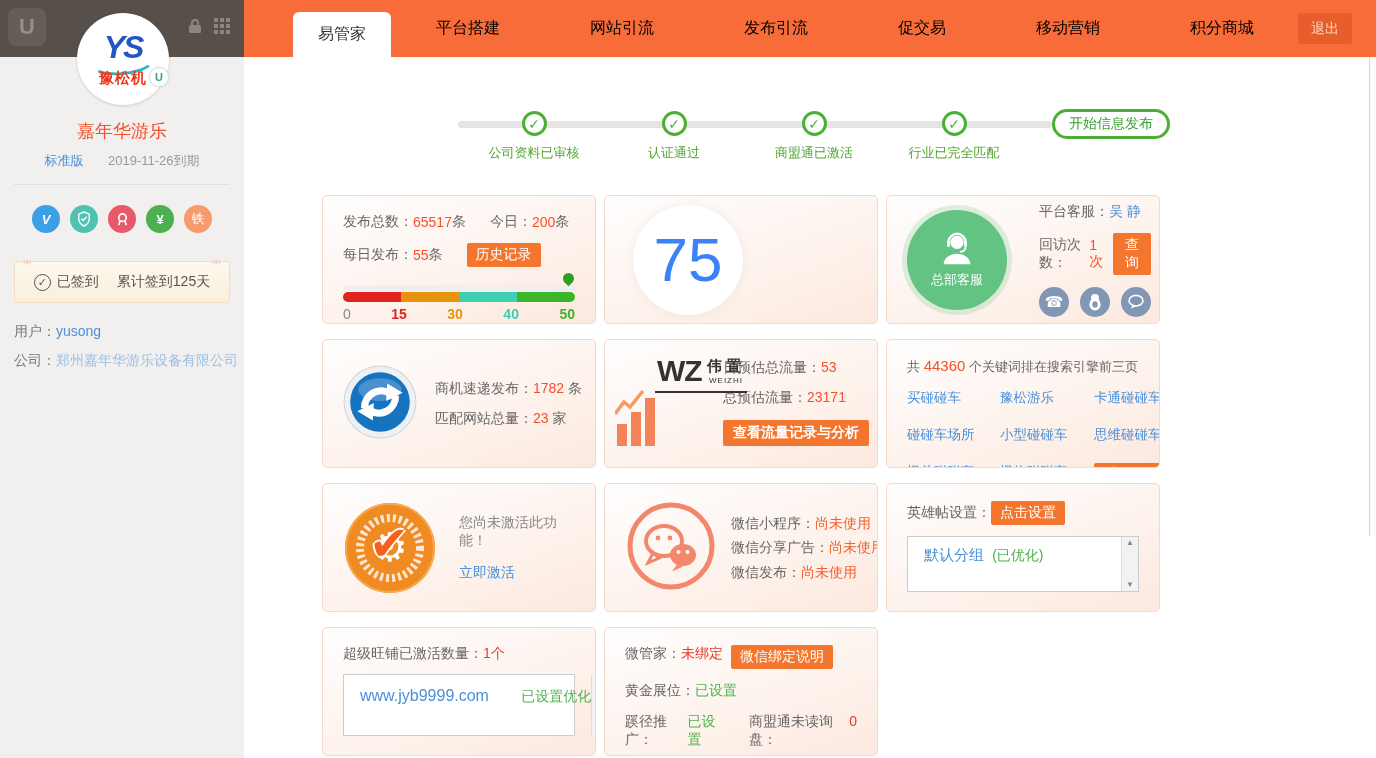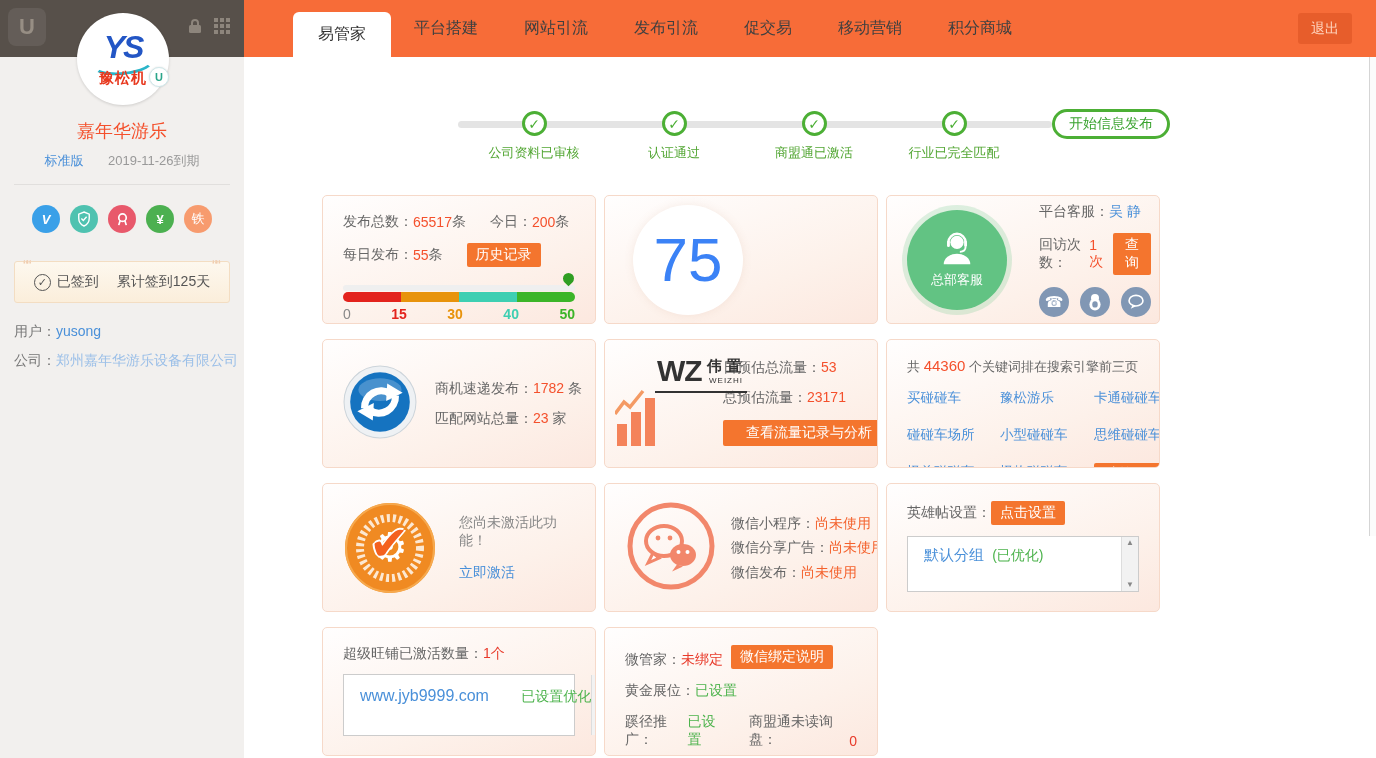"平台搭建" .tab { color: #404040 -> #000000; padding: 0 23px -> 0 45px }
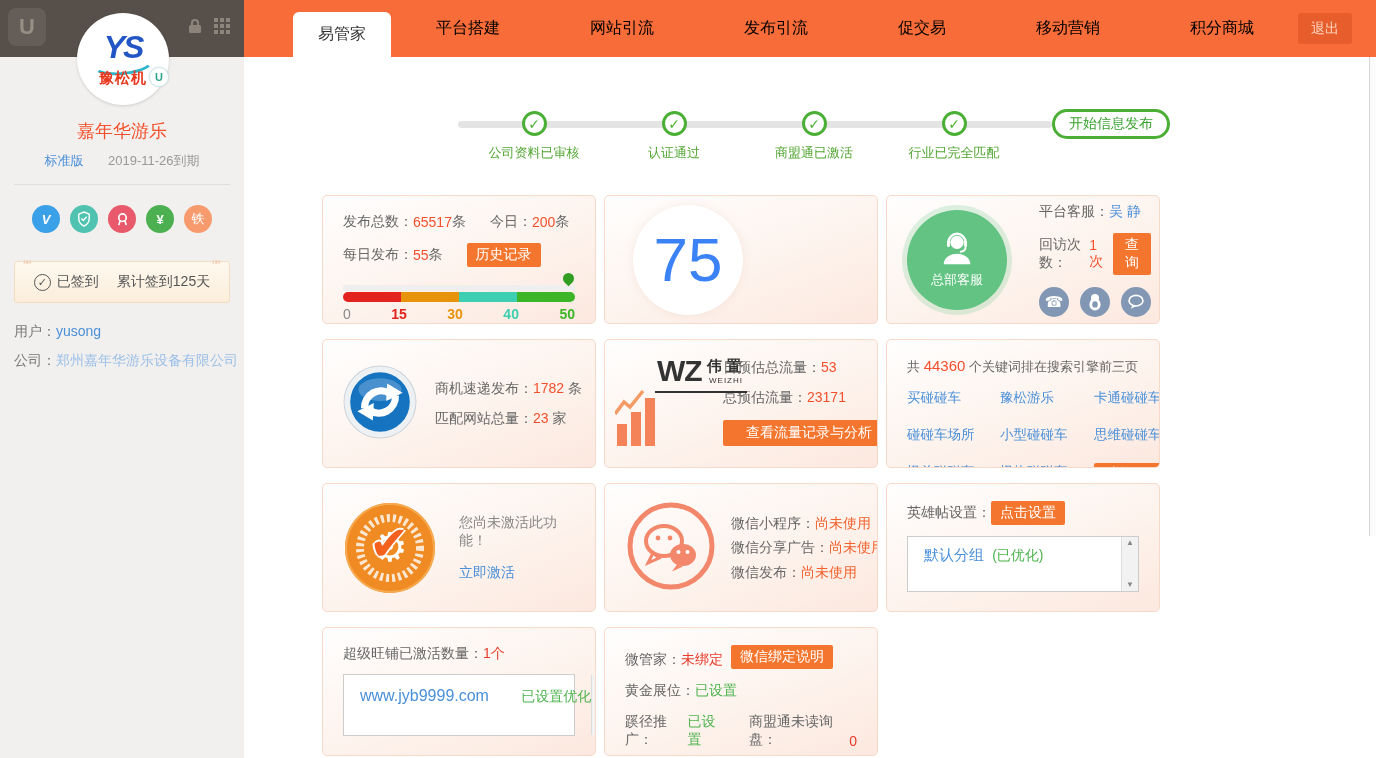"查看流量记录与分析" .wz-btn { font-weight: none -> bold; padding: 4px 23px -> 4px 10px }
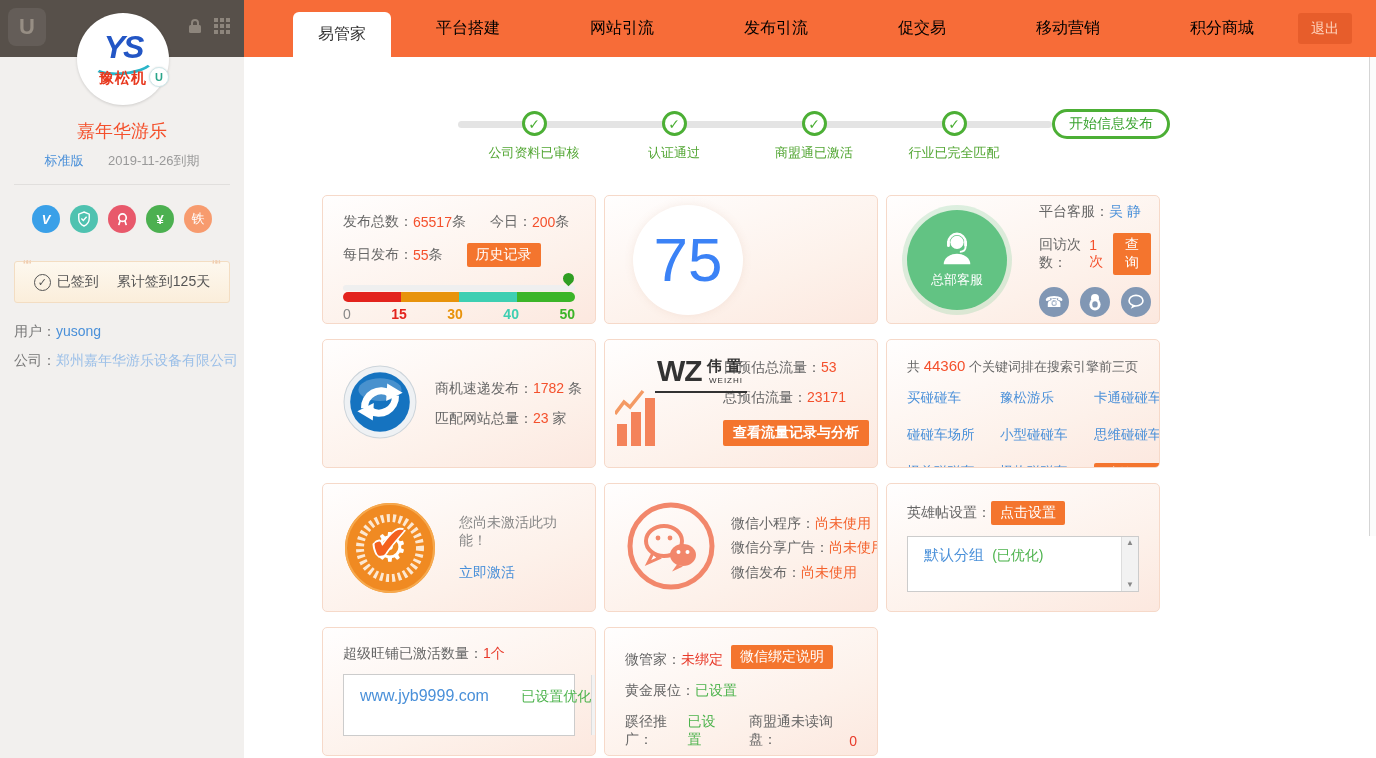"微管家：" .mgj-row { align-items: flex-end -> flex-start }
